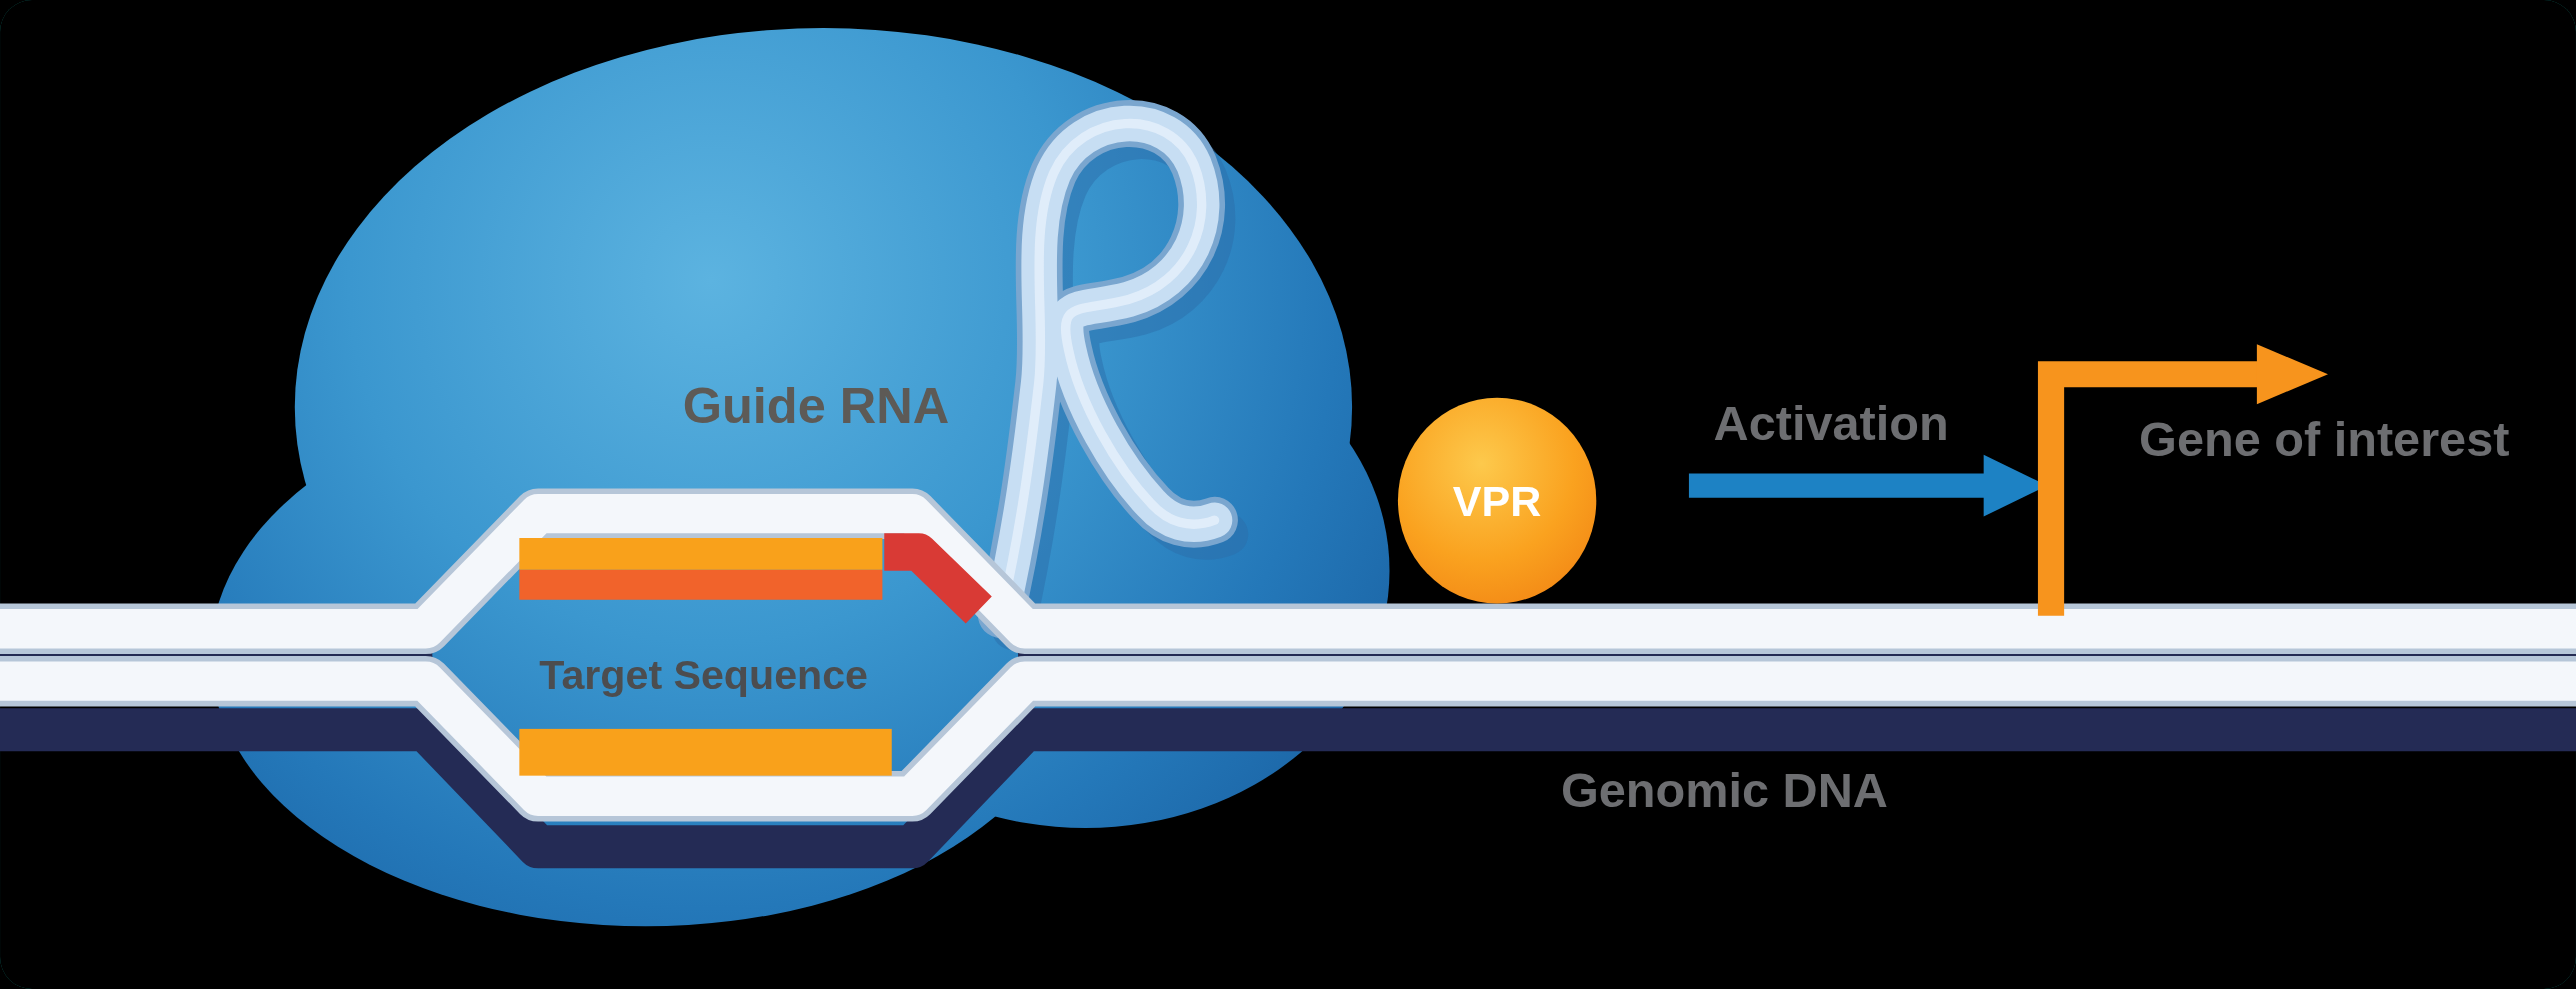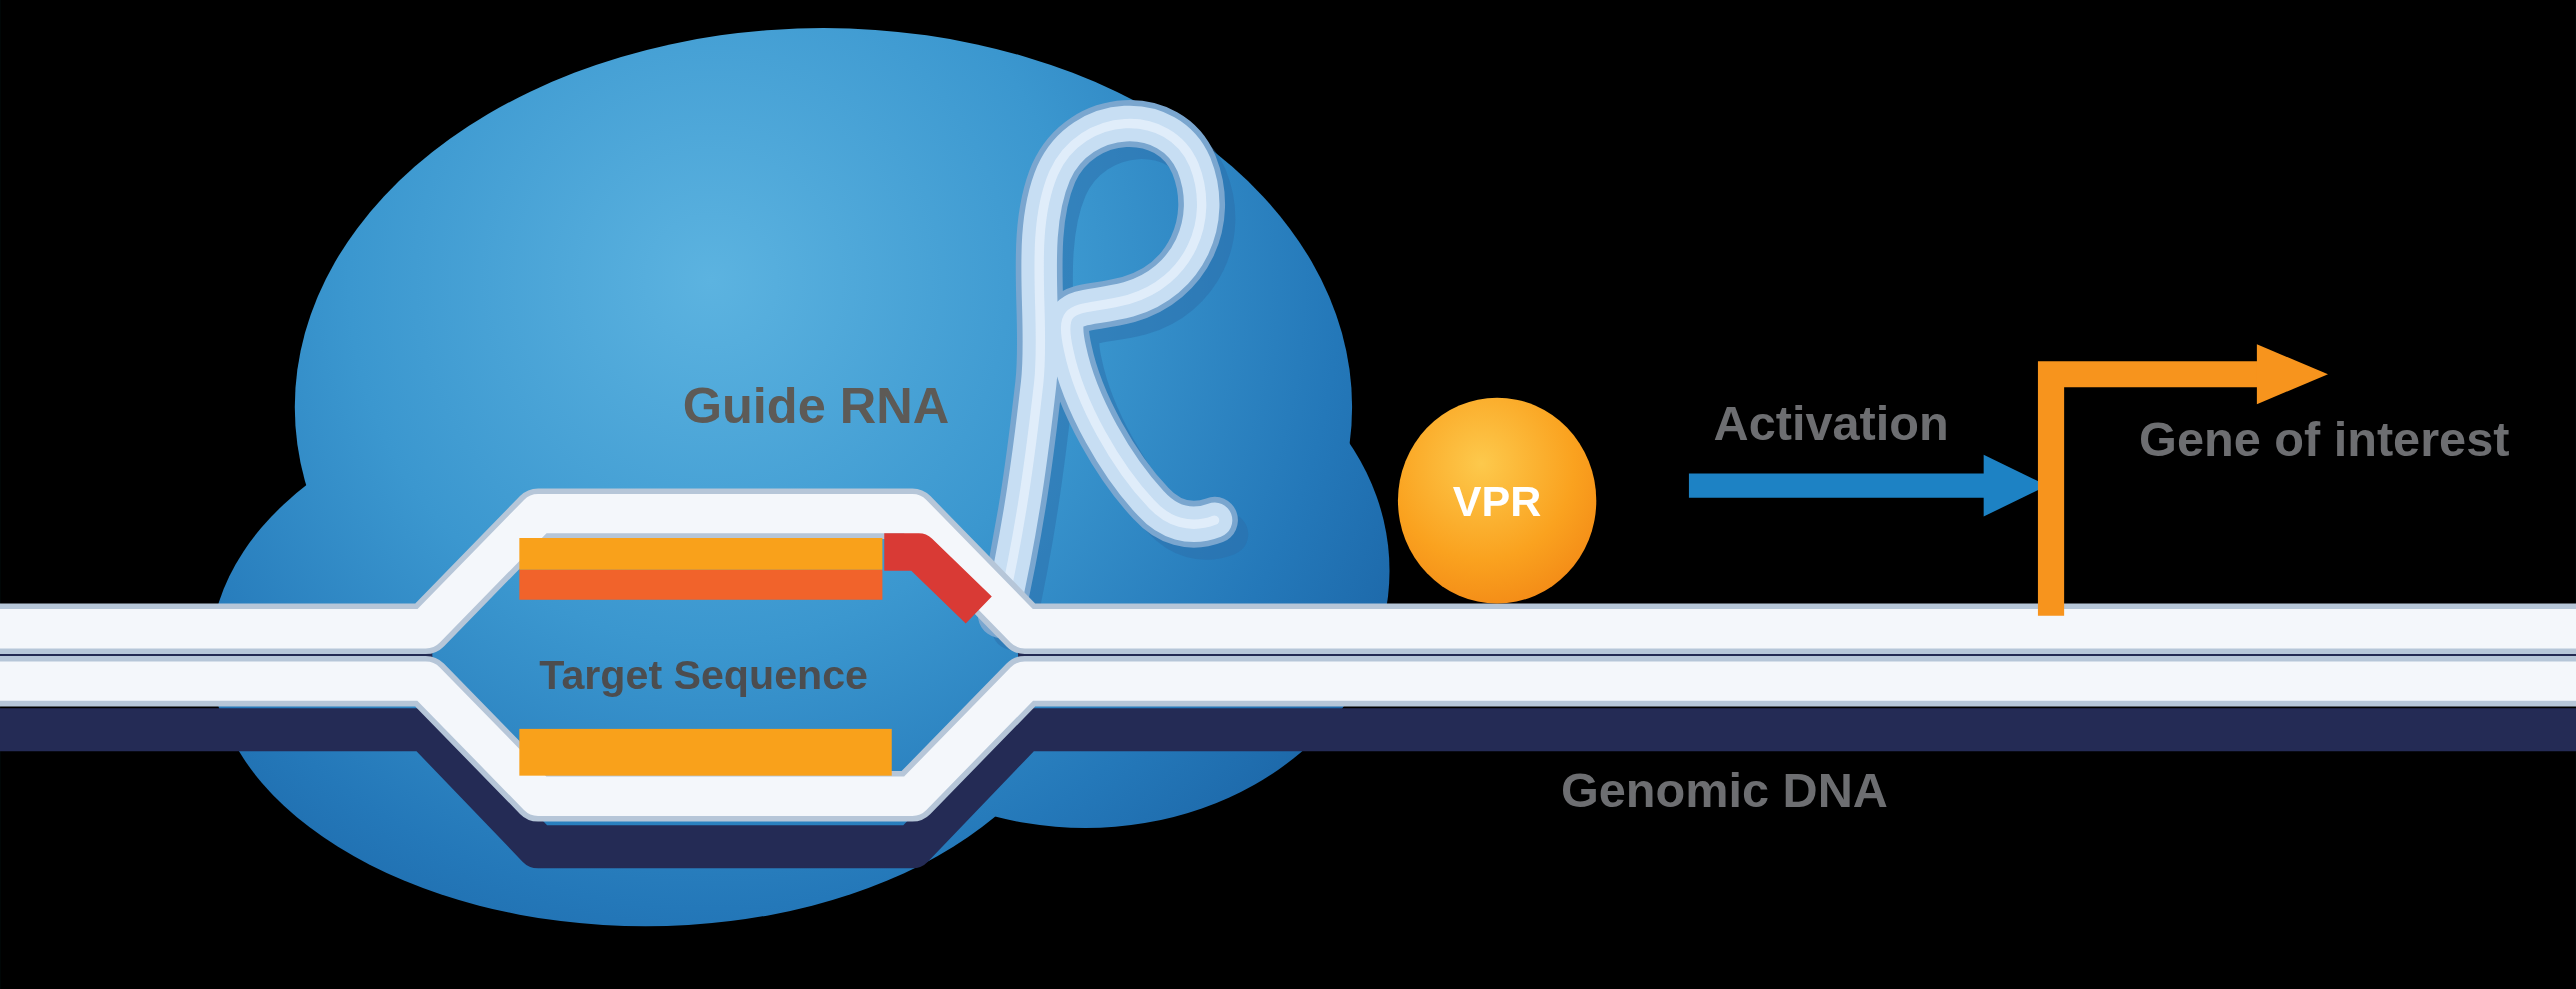"Guide RNA" .stage { border-radius: none -> 32px }
